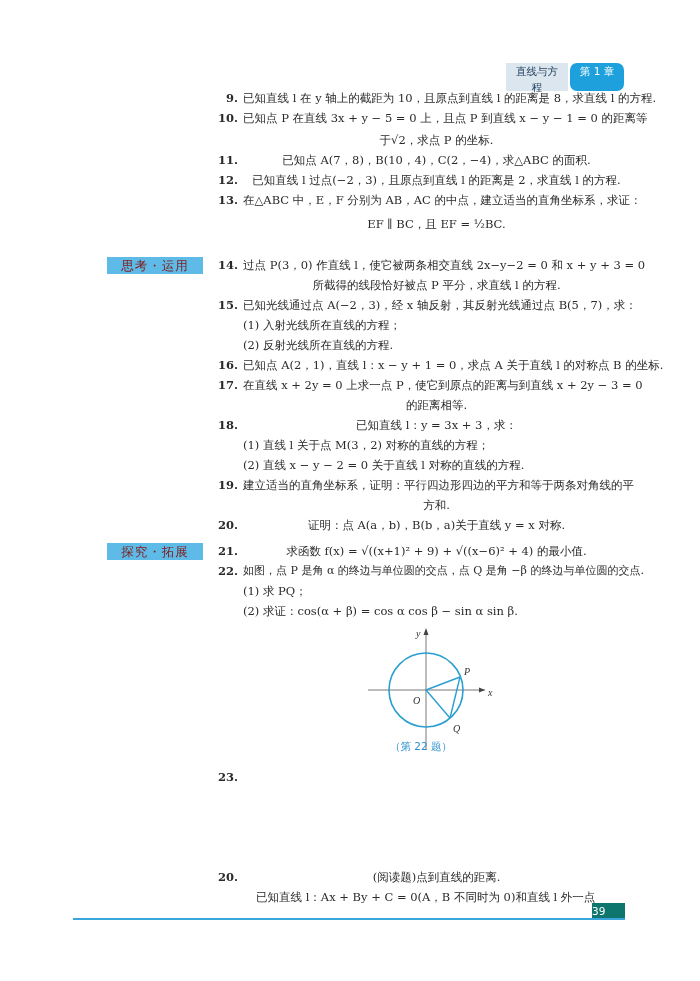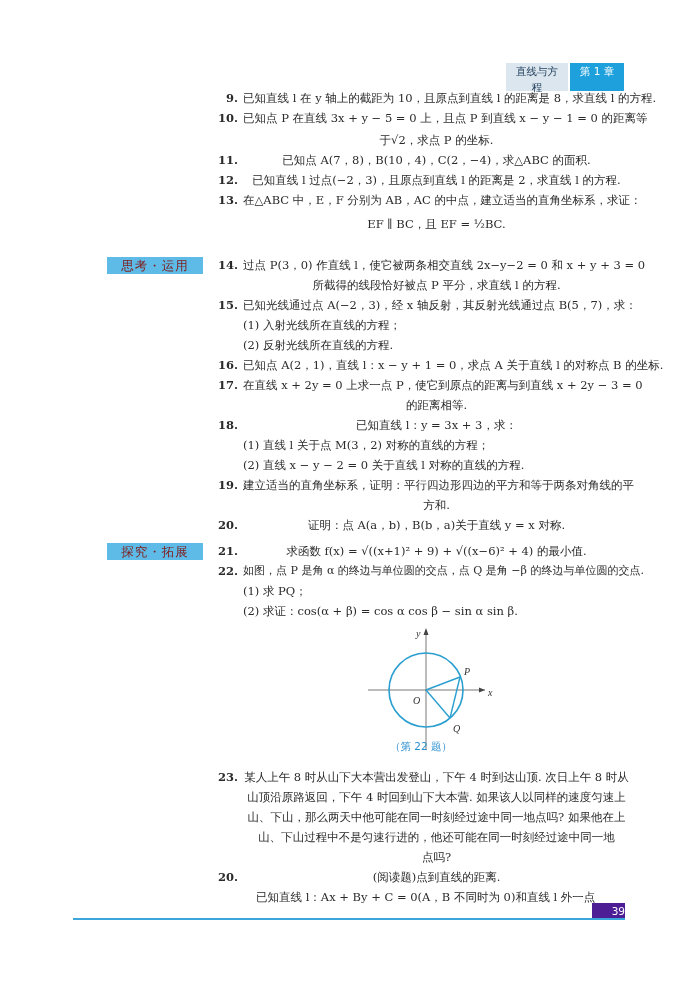"第 1 章" .hdr .ch { border-radius: none -> 7px }
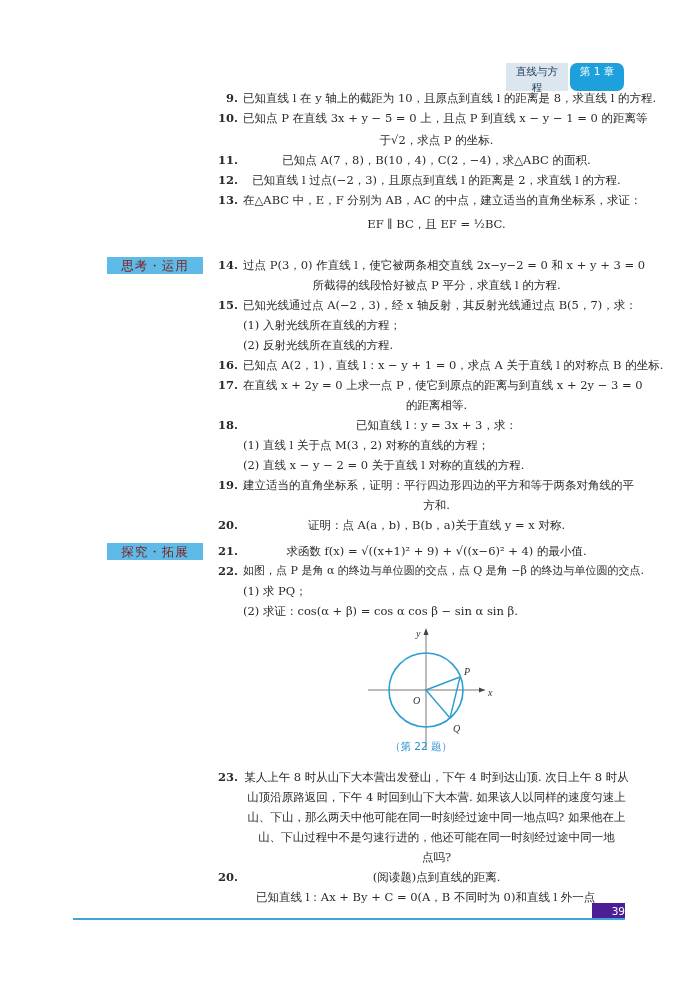"某人上午 8 时从山下大本营出发登山，下午 4 时到达山顶." div.body { html: <div> <div>某人上午 8 时从山下大本营出发登山，下午 4 时到达山顶. 次日上午 8 时从</div> <div>山顶沿原路返回，下午 4 时回到山下大本营. 如果该人以同样的速度匀速上</div> <div>山、下山，那么两天中他可能在同一时刻经过途中同一地点吗? 如果他在上</div> <div>山、下山过程中不是匀速行进的，他还可能在同一时刻经过途中同一地</div> <div>点吗?</div> </div> -> none }
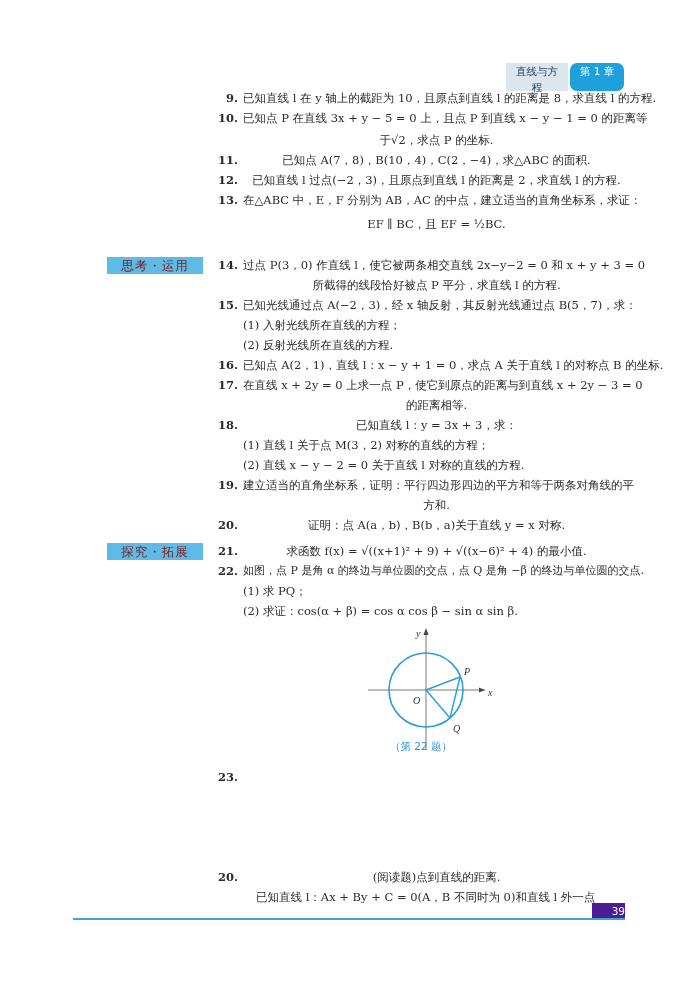"39" .pagenum { background: #4c1d95 -> #0f766e; text-align: right -> left }
